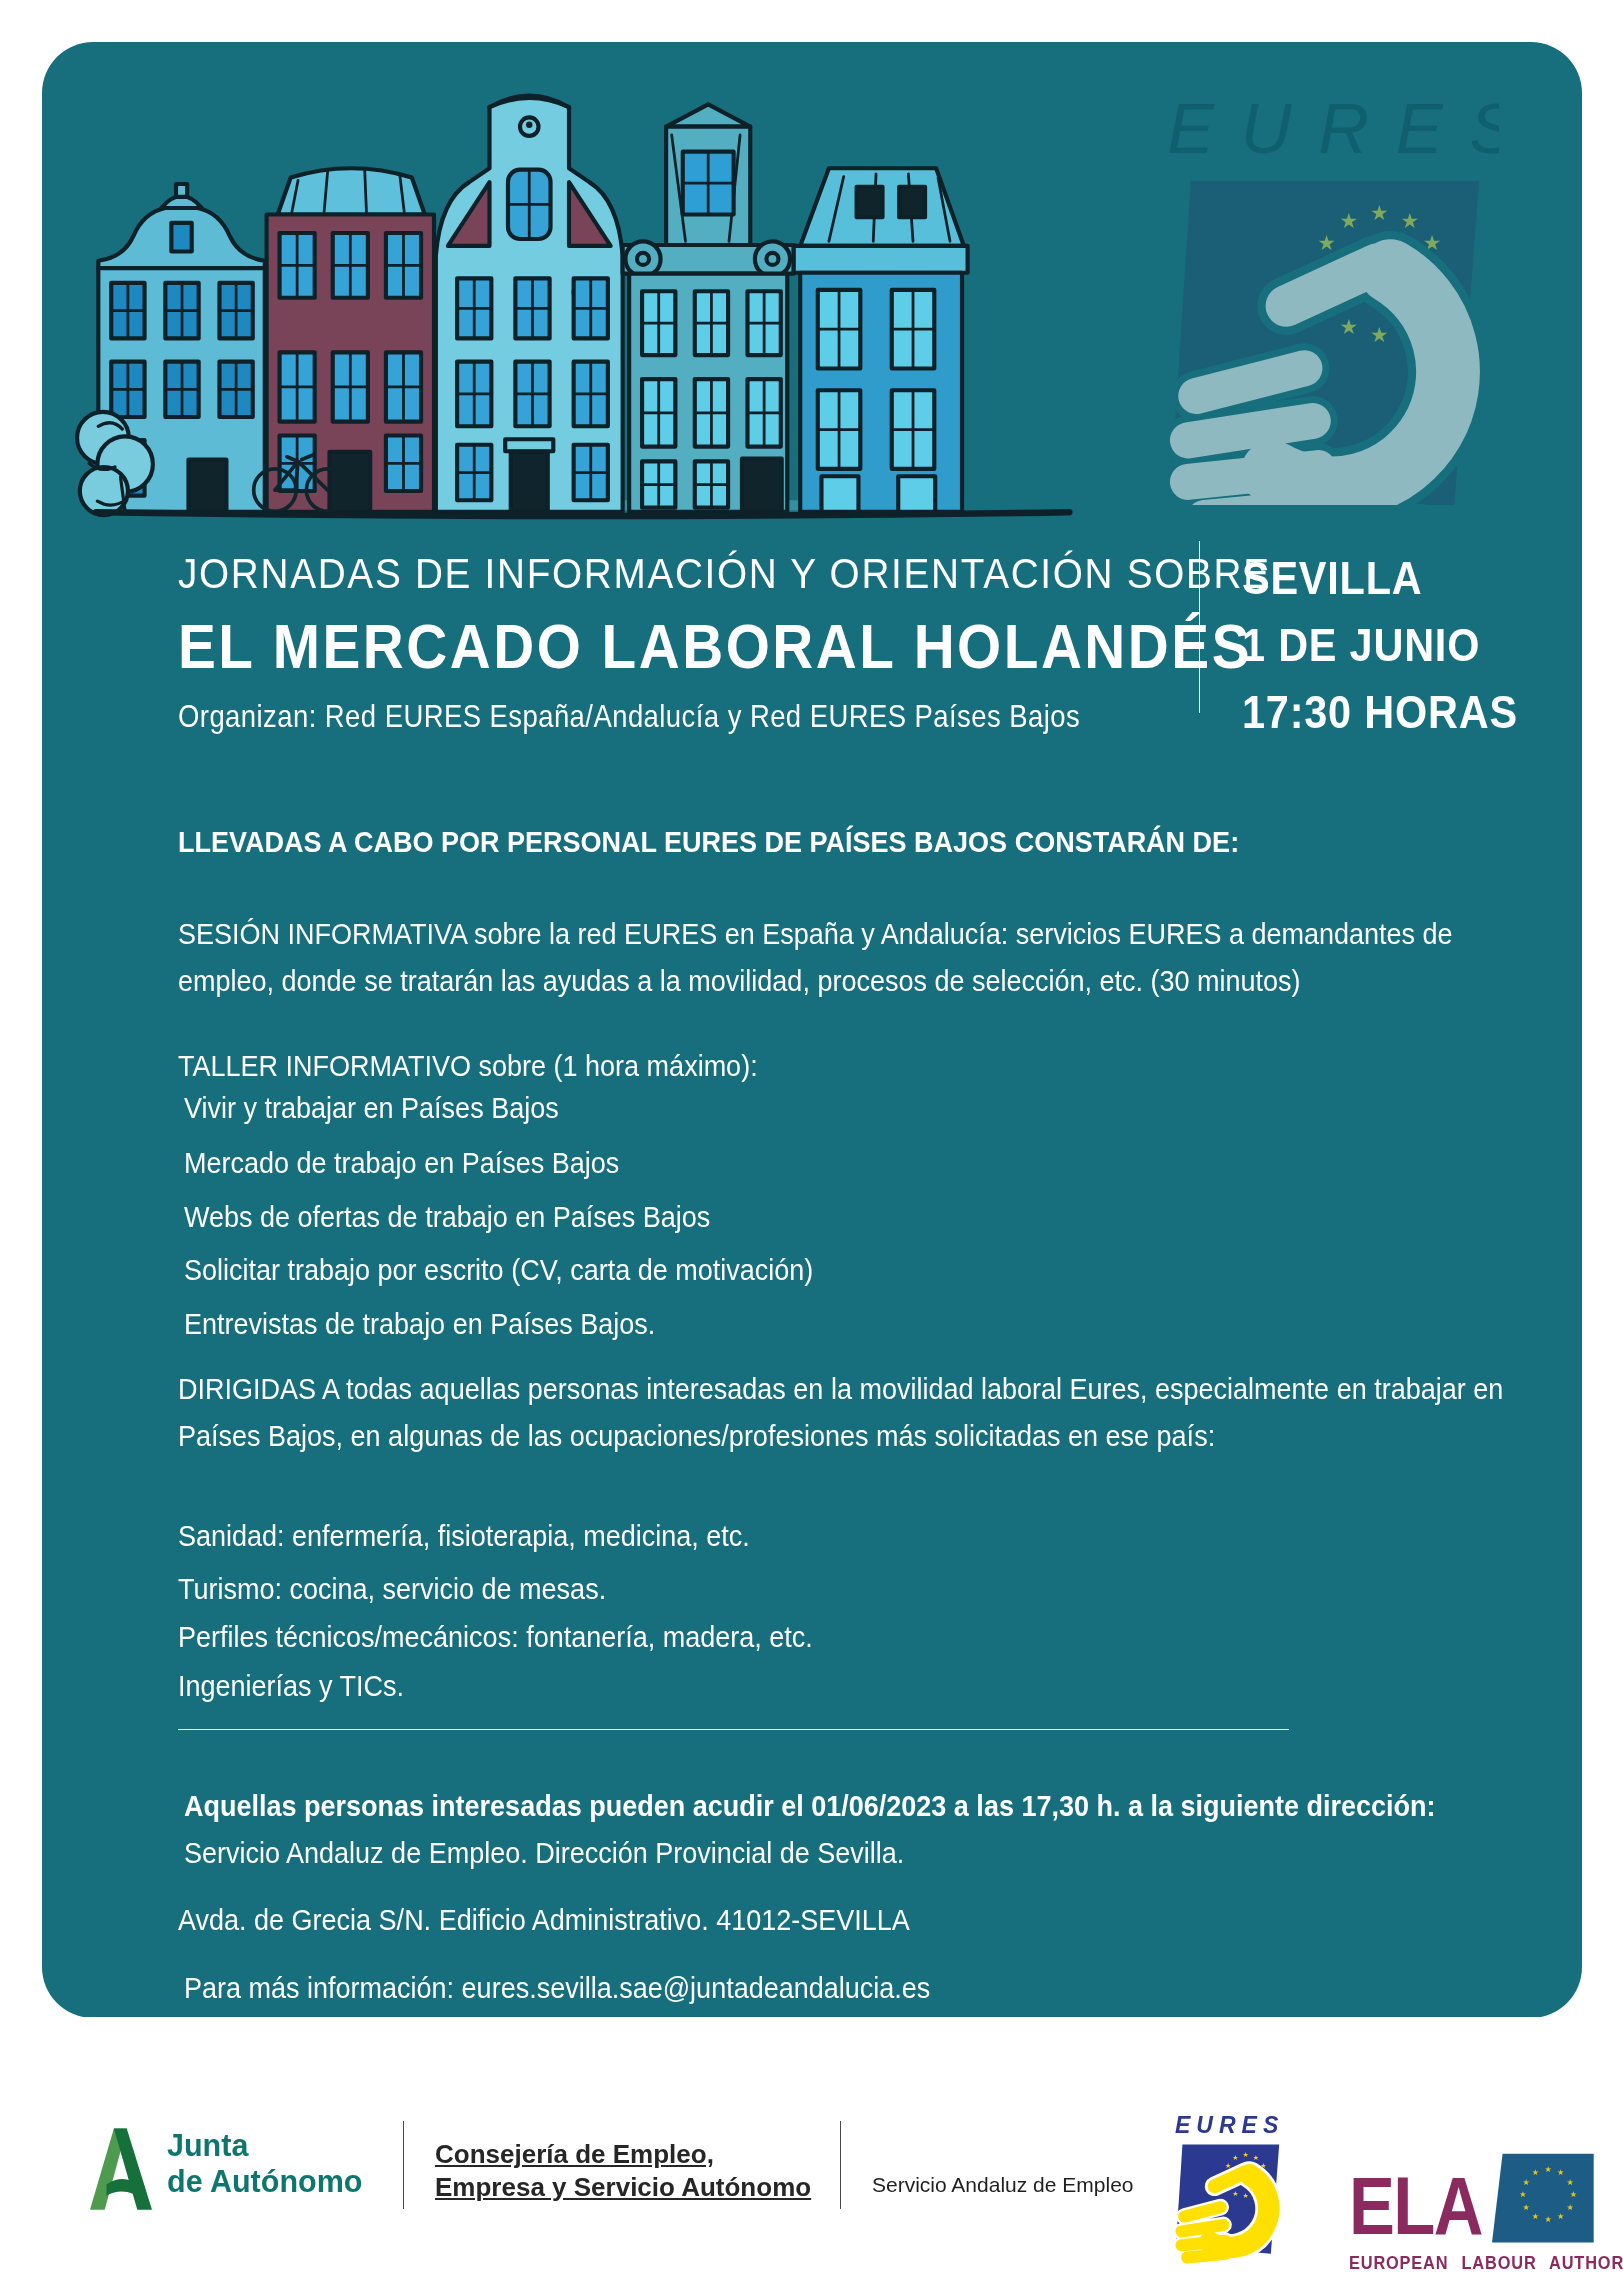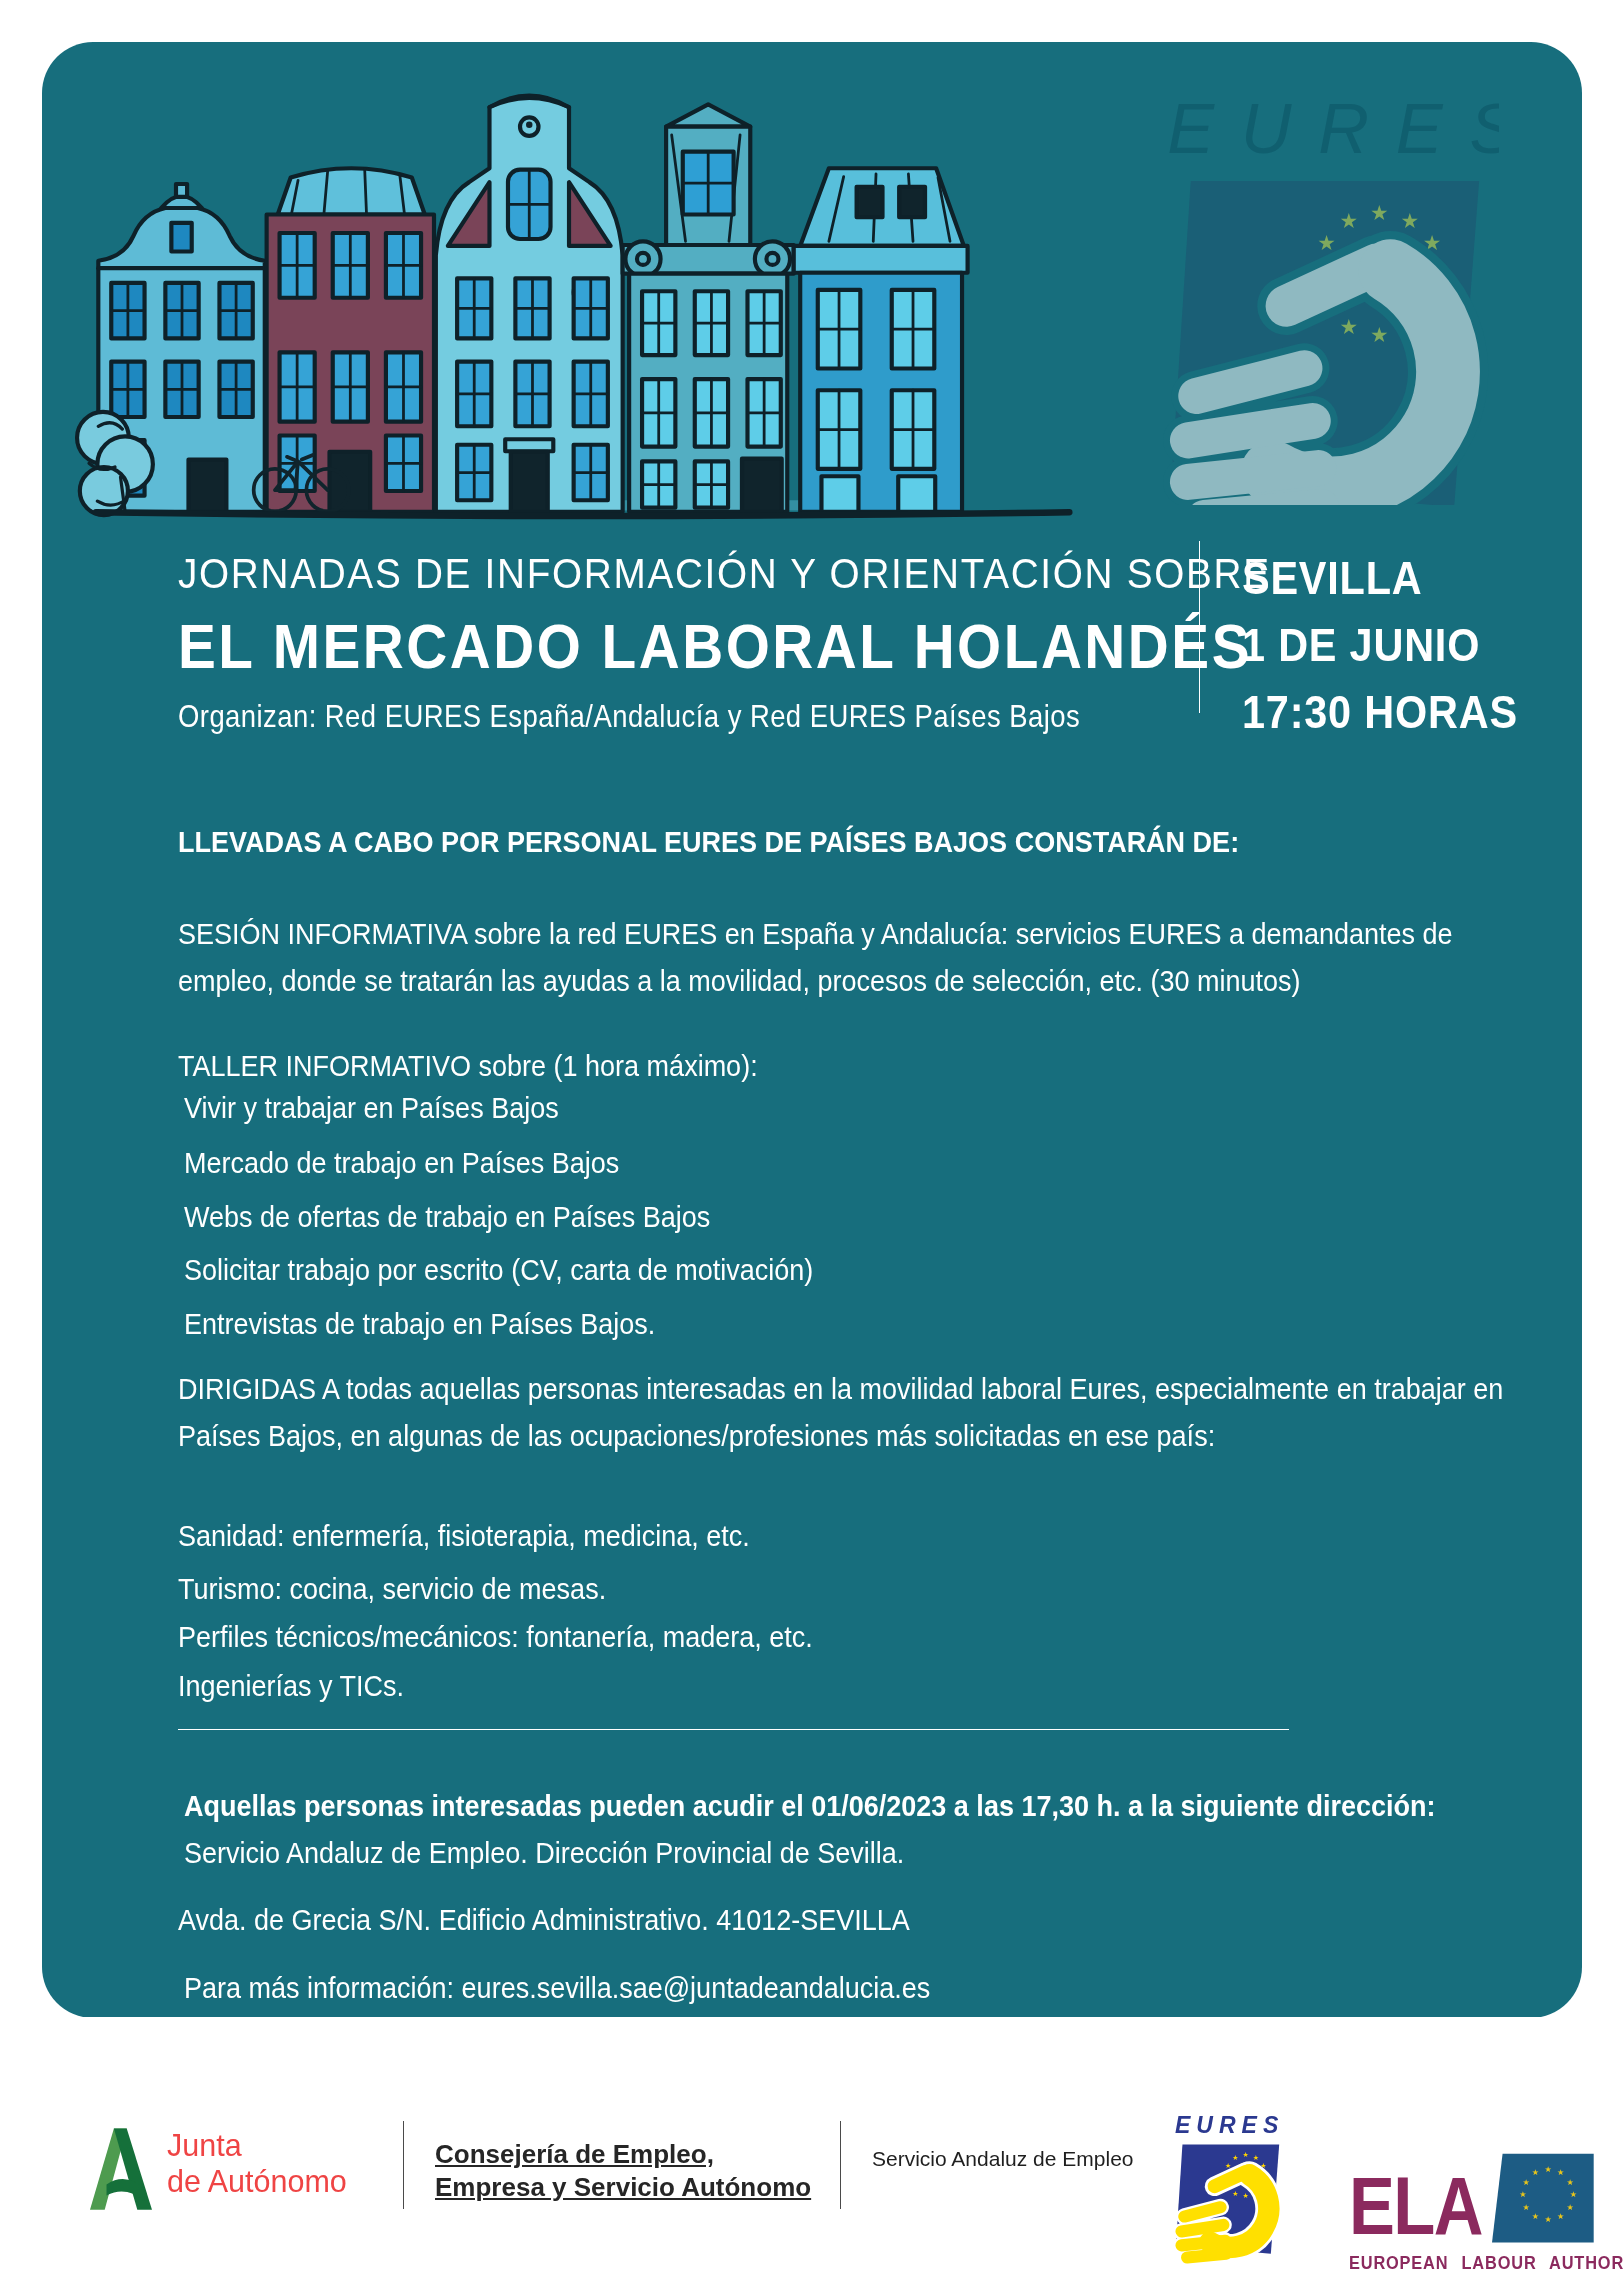"Junta" .junta-name { color: #ef4444 -> #0f766e; font-weight: 400 -> 700 }
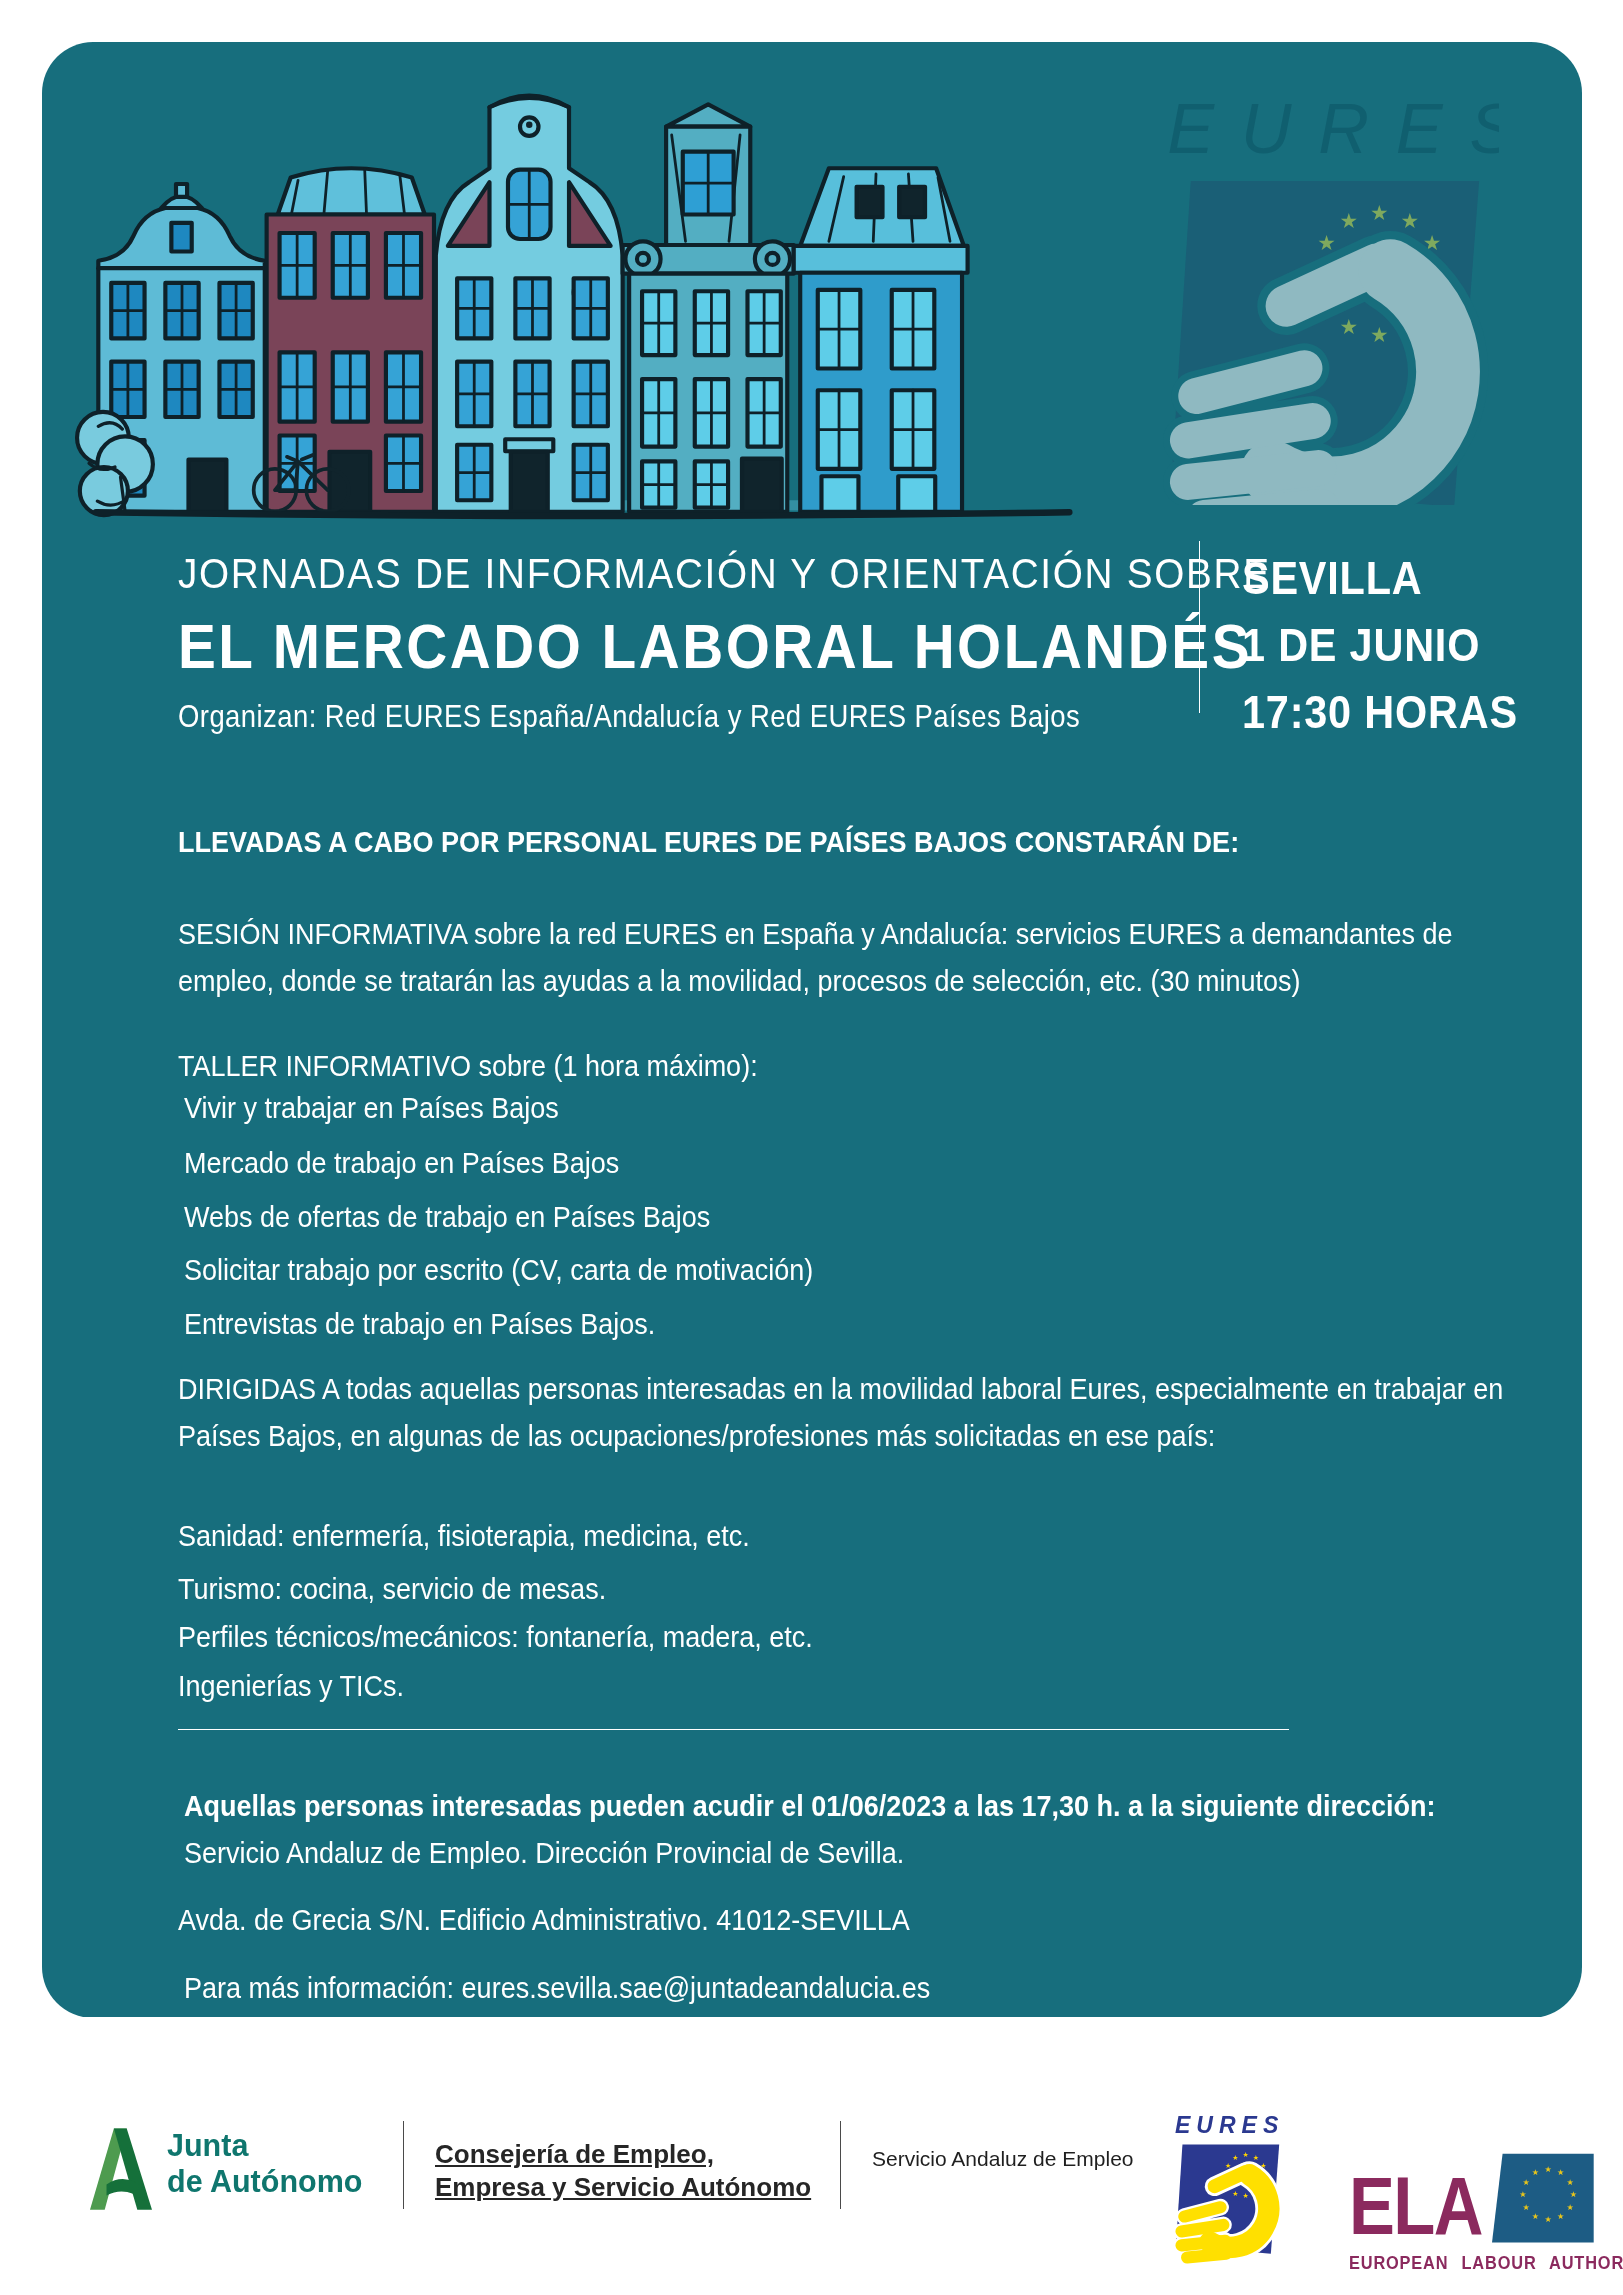"Servicio Andaluz de Empleo" div.abs { top: 130px -> 156px }
